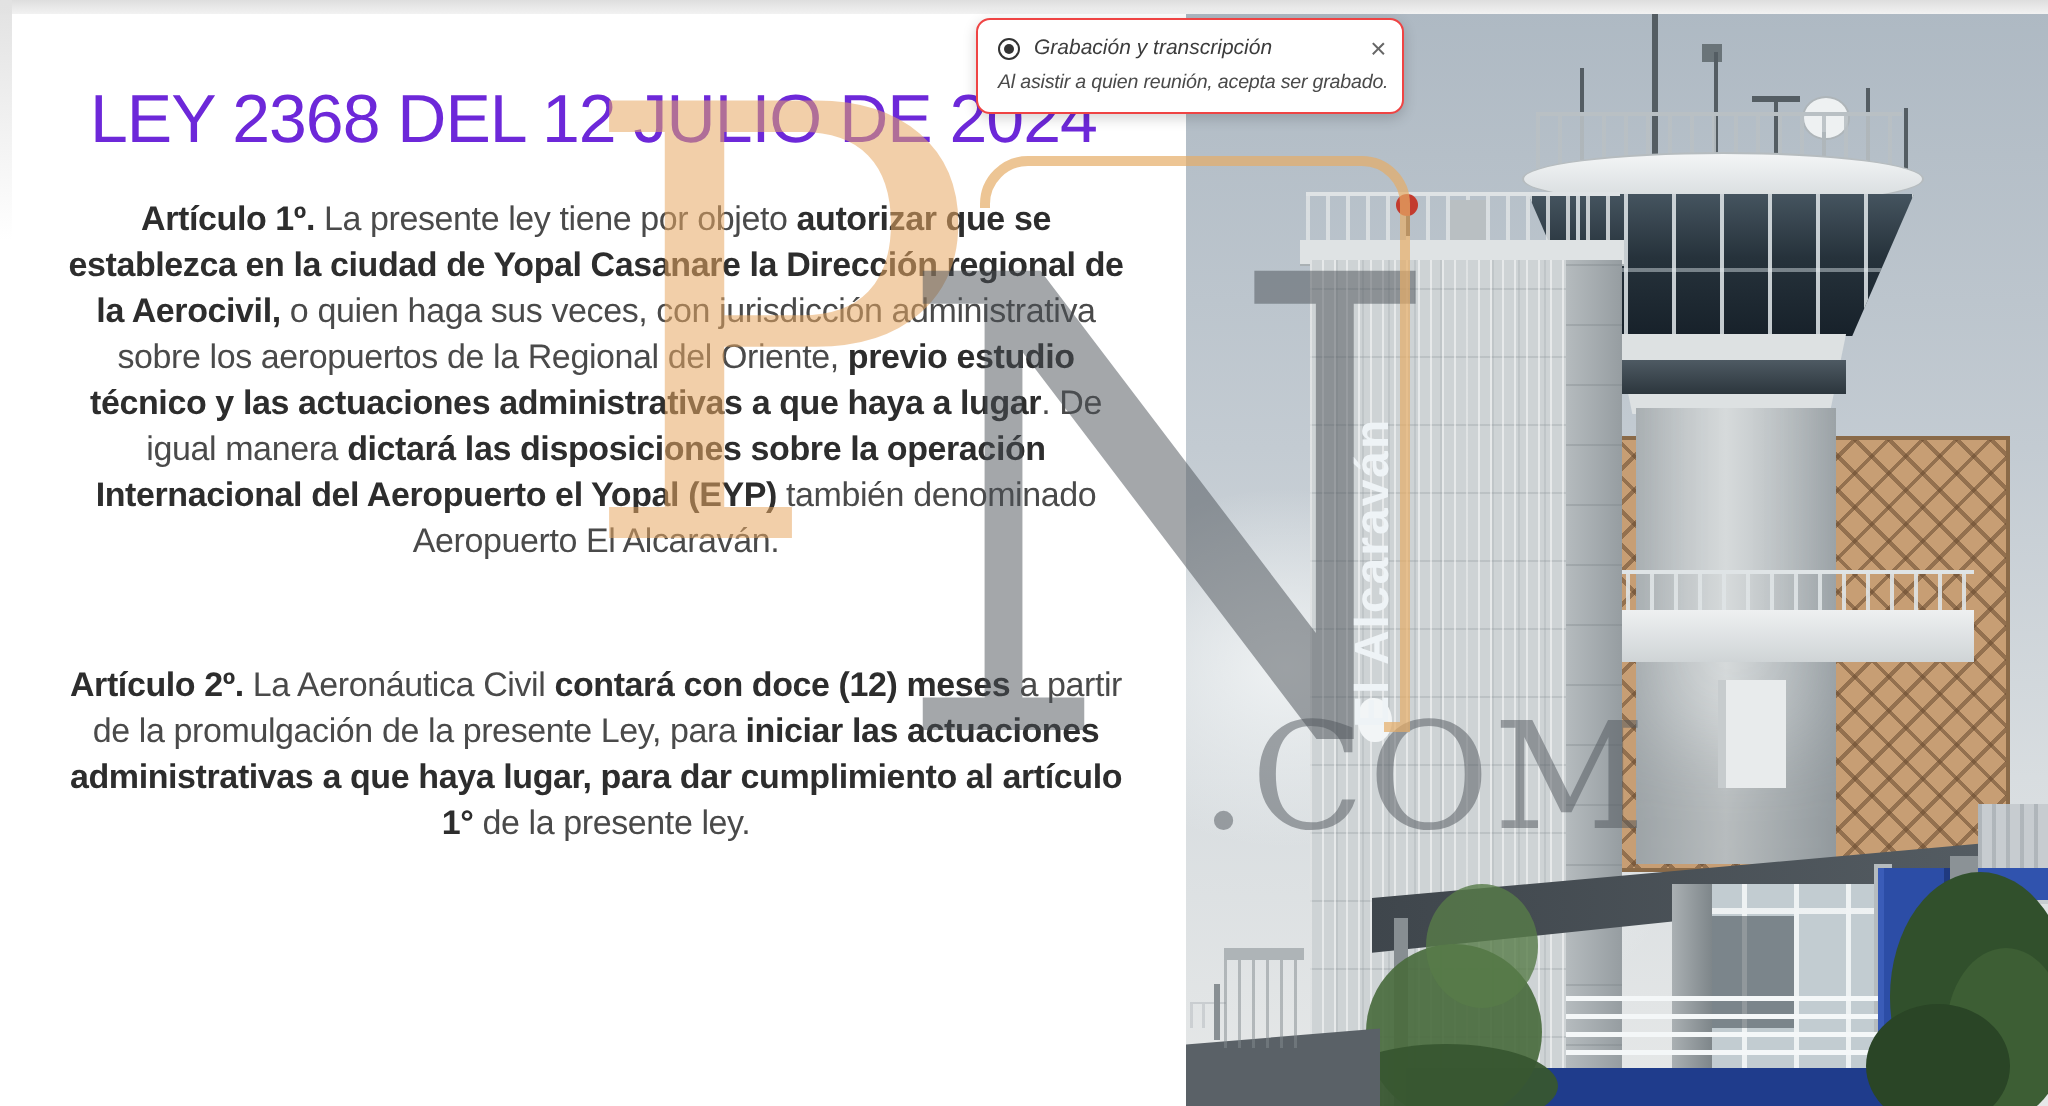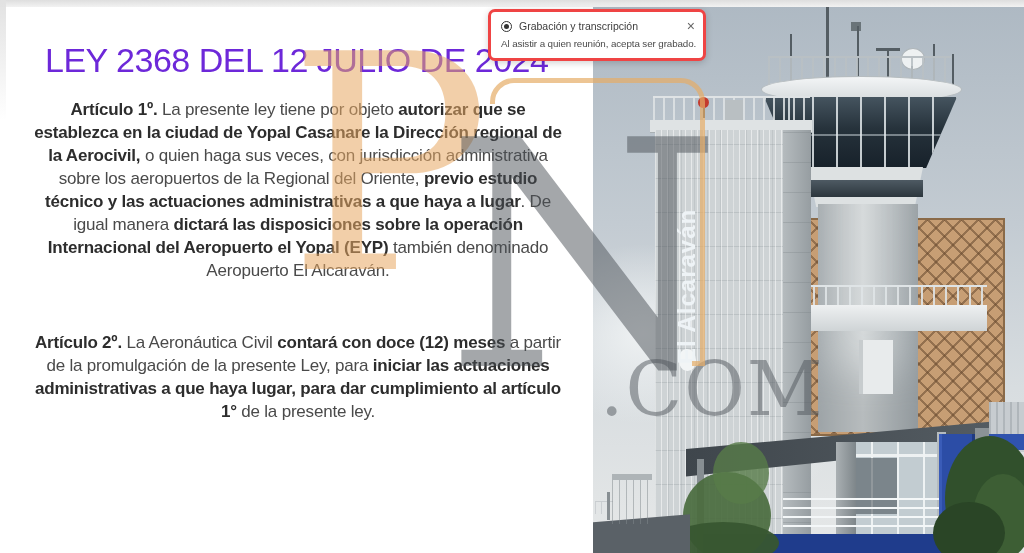"Grabación y transcripción" .toast { border: 3px solid #ef4444 -> 1px solid #ef4444; font-style: none -> italic }
